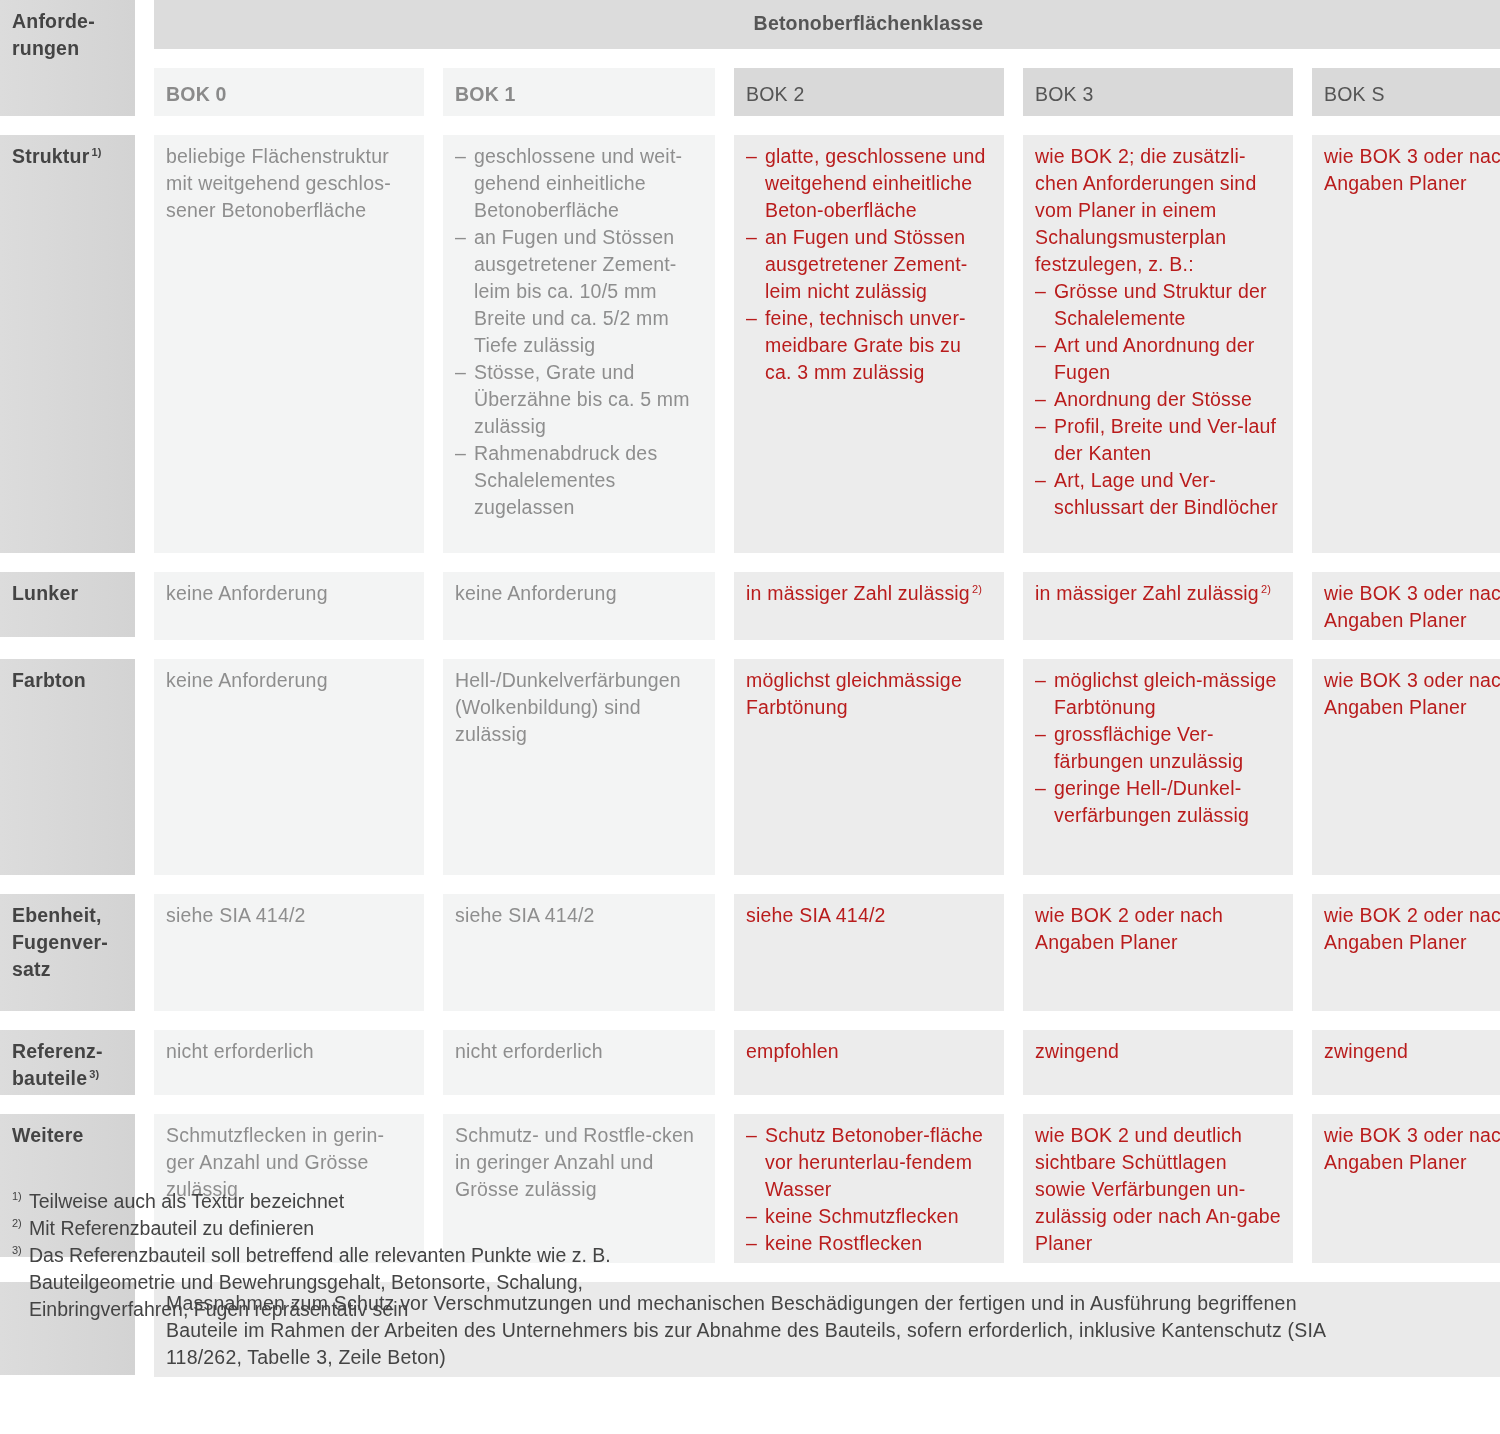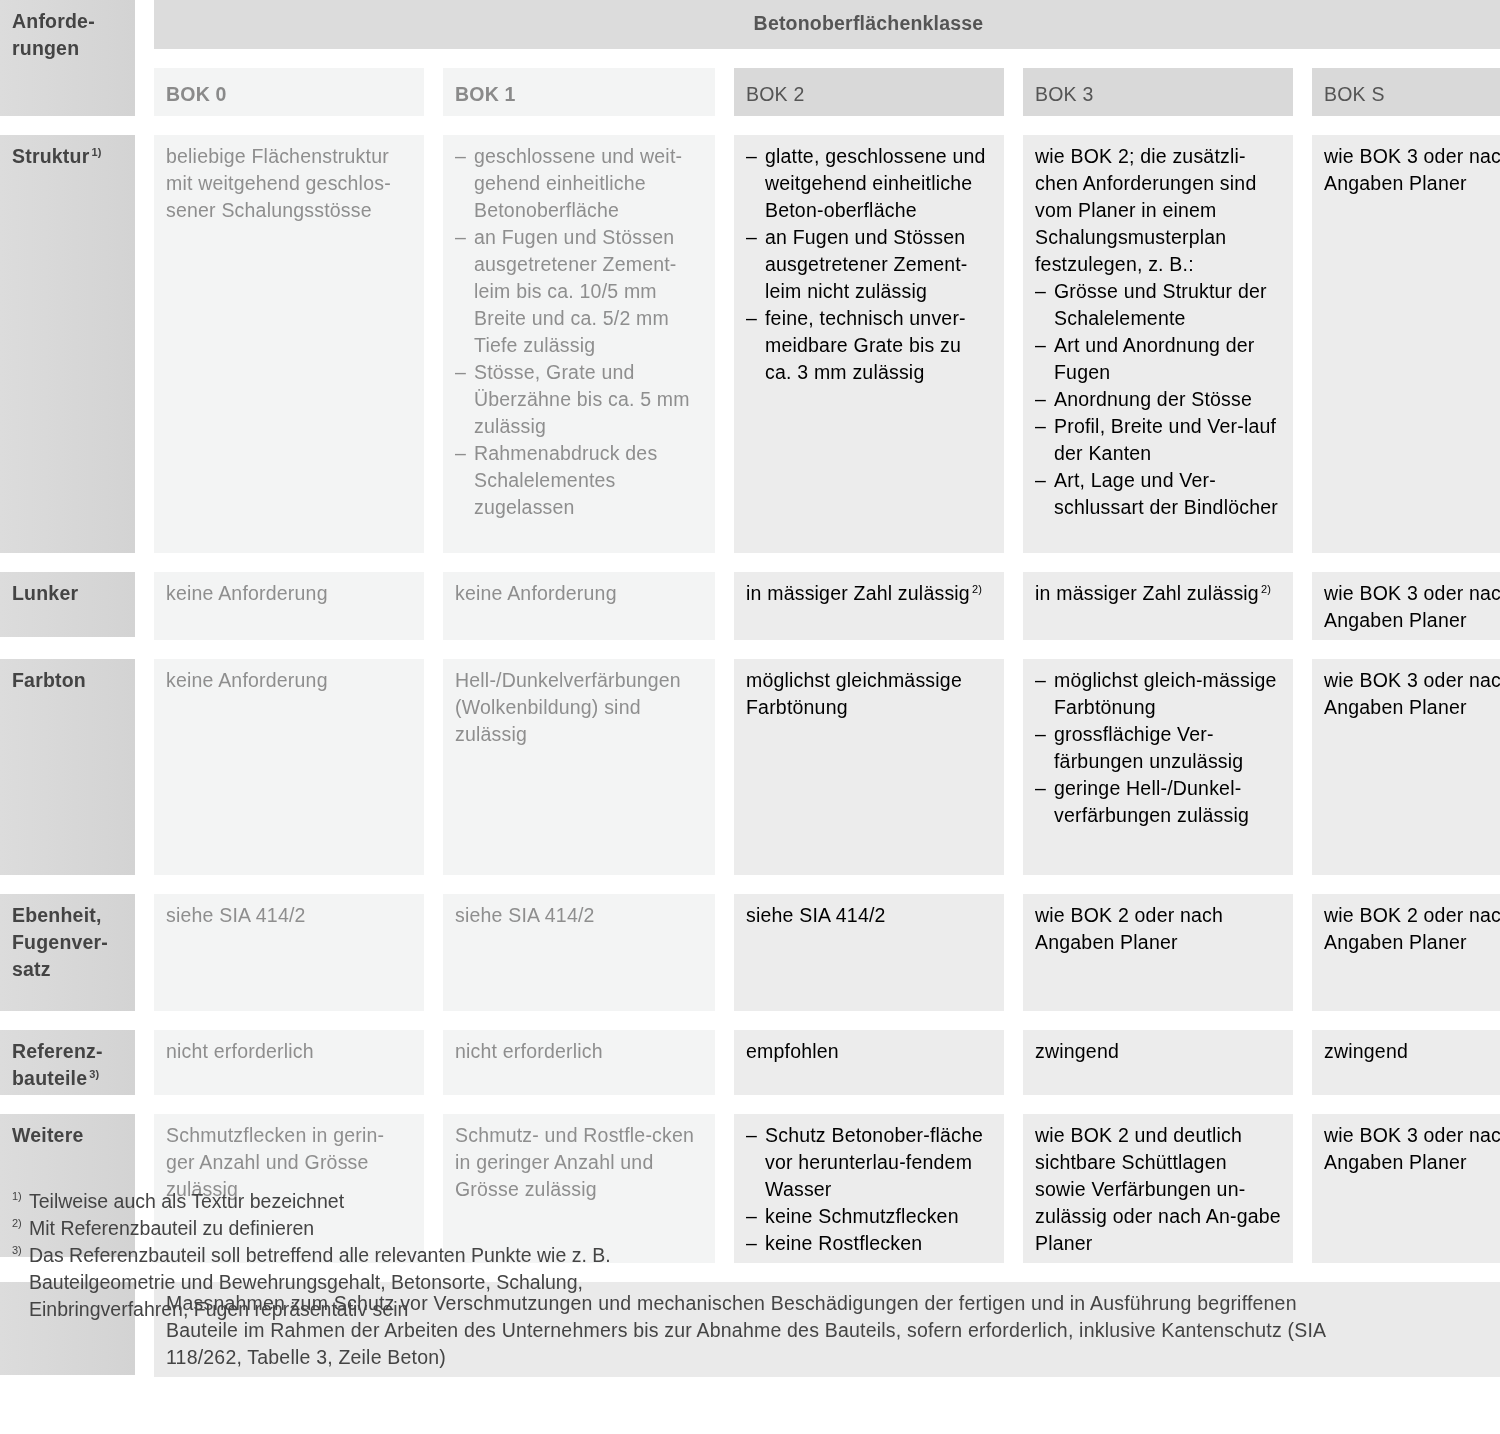"beliebige Flächenstruktur mit weitgehend" div.c { text: Schalungsstösse -> Betonoberfläche }
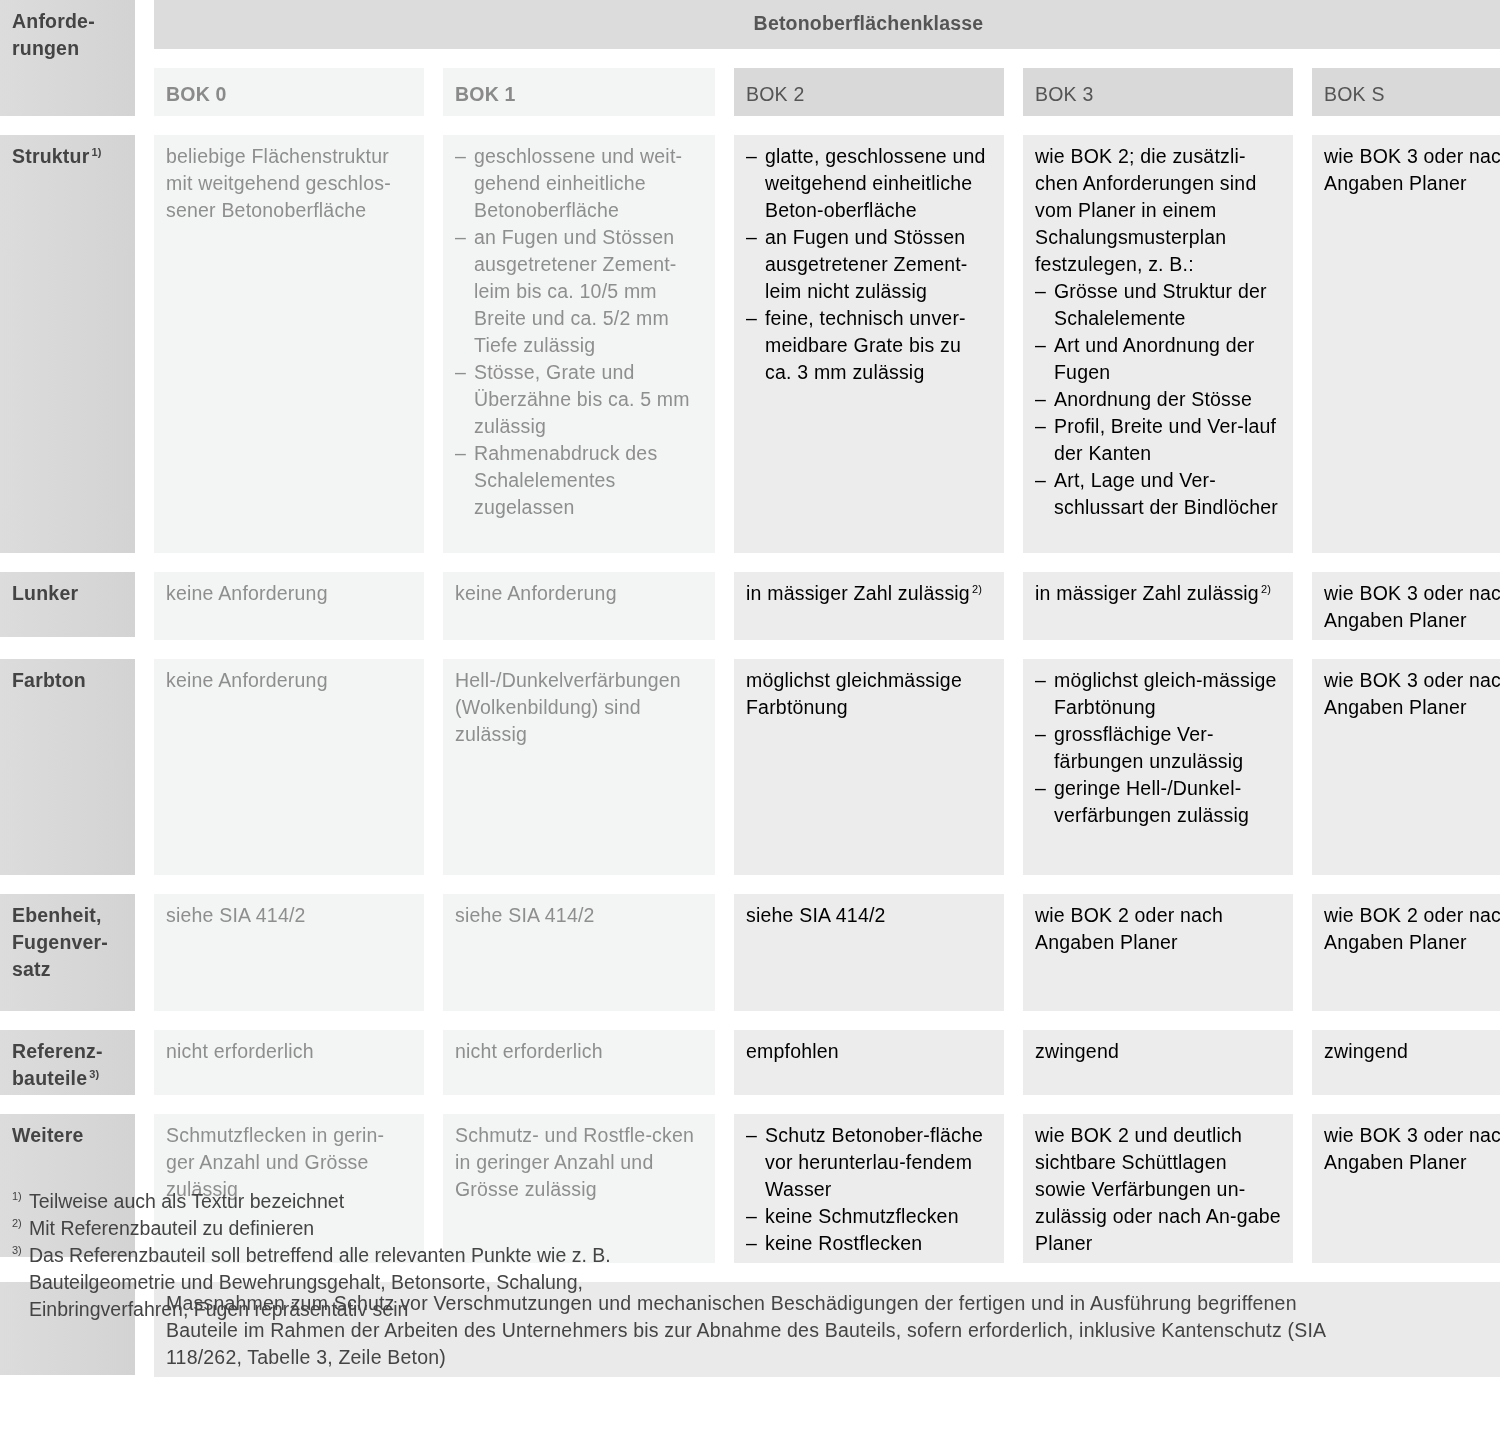"glatte, geschlossene und weitgehend" .b-dark { color: #000000 -> #b91c1c }
